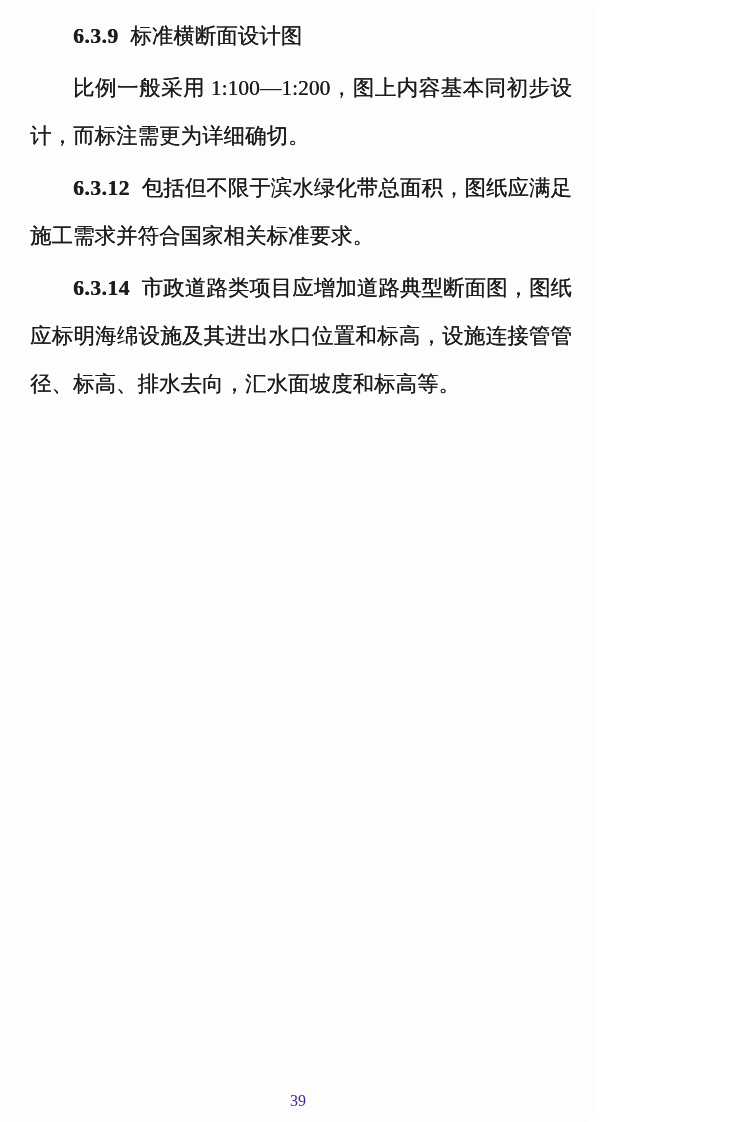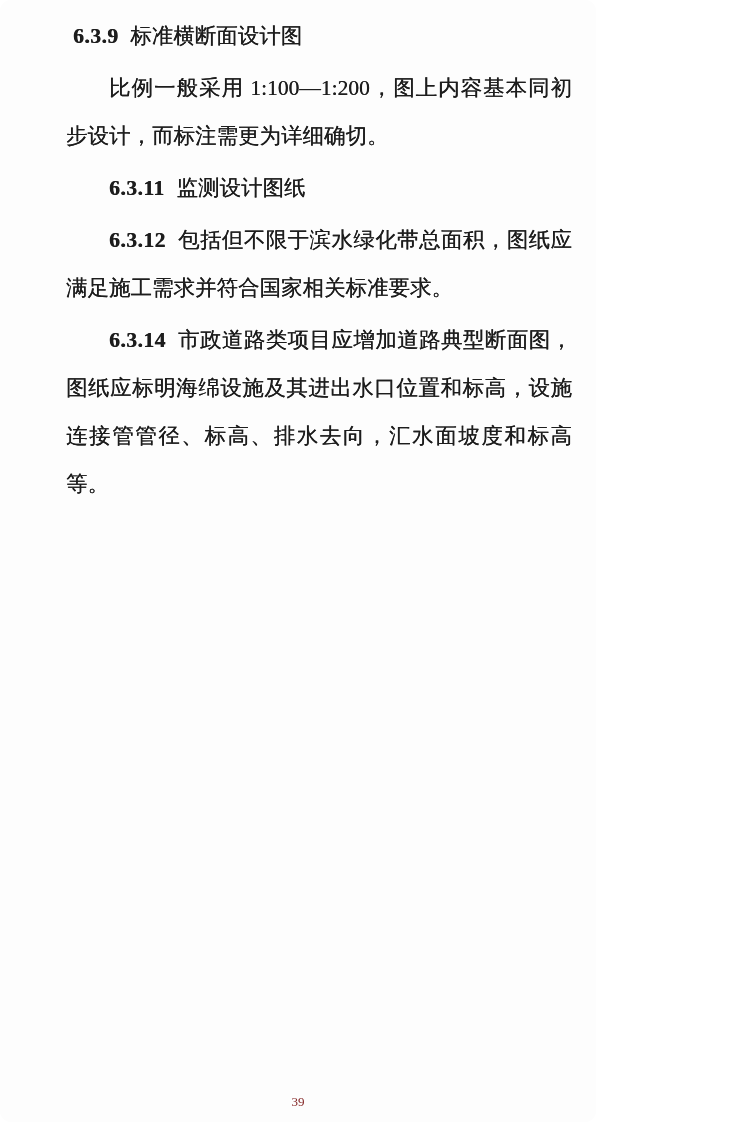"比例一般采用" .para + .para { margin-left: 36px -> none }
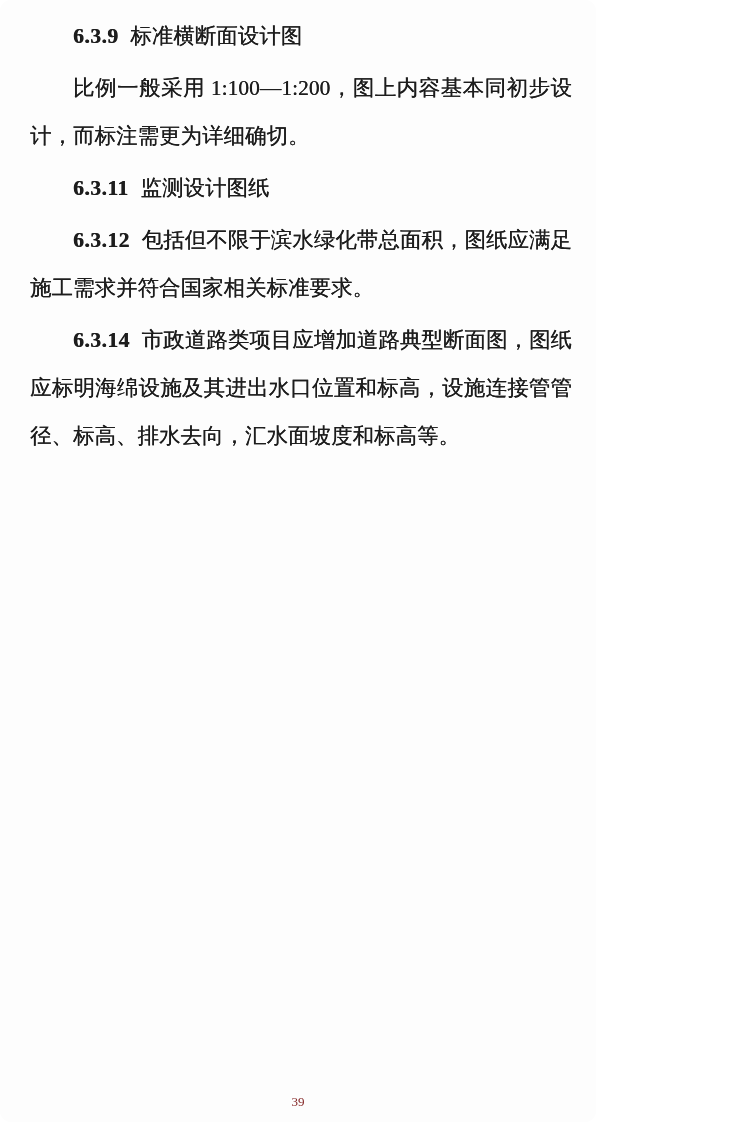"6.3.11 监测设计图纸" p.para { html: <p> <span>6.3.11</span><span>监测设计图纸</span> </p> -> none }
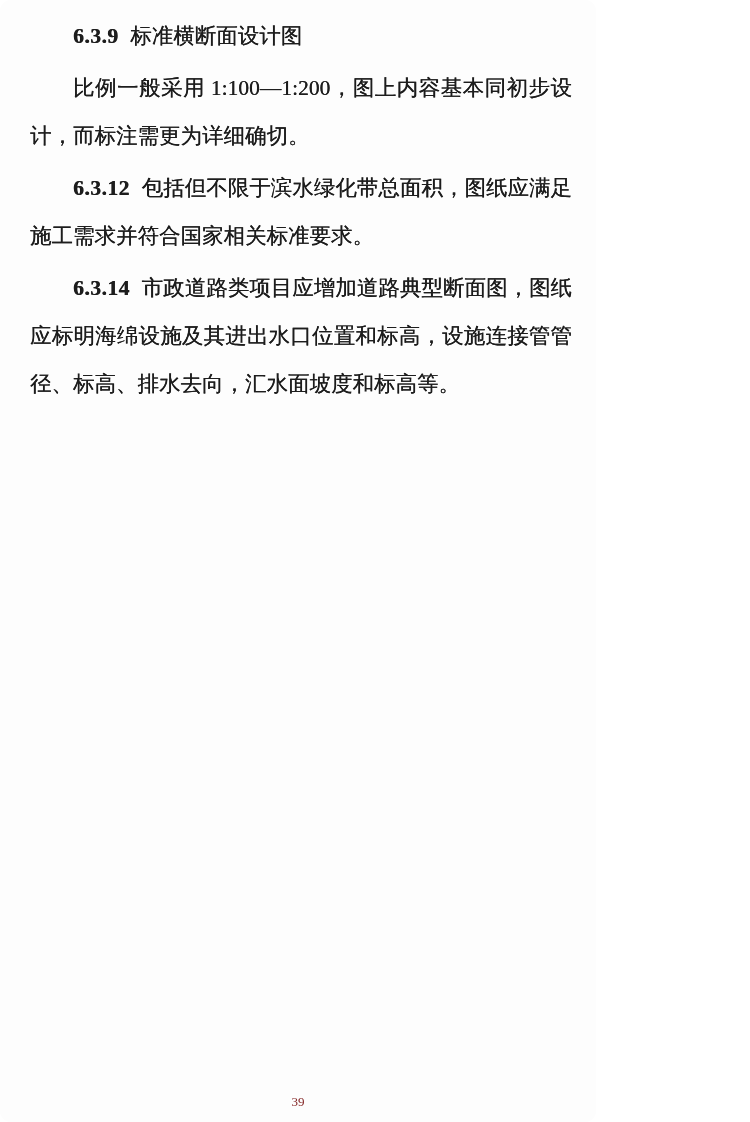"39" .page-number { color: #7f1d1d -> #4c1d95; font-size: 13px -> 16px }
